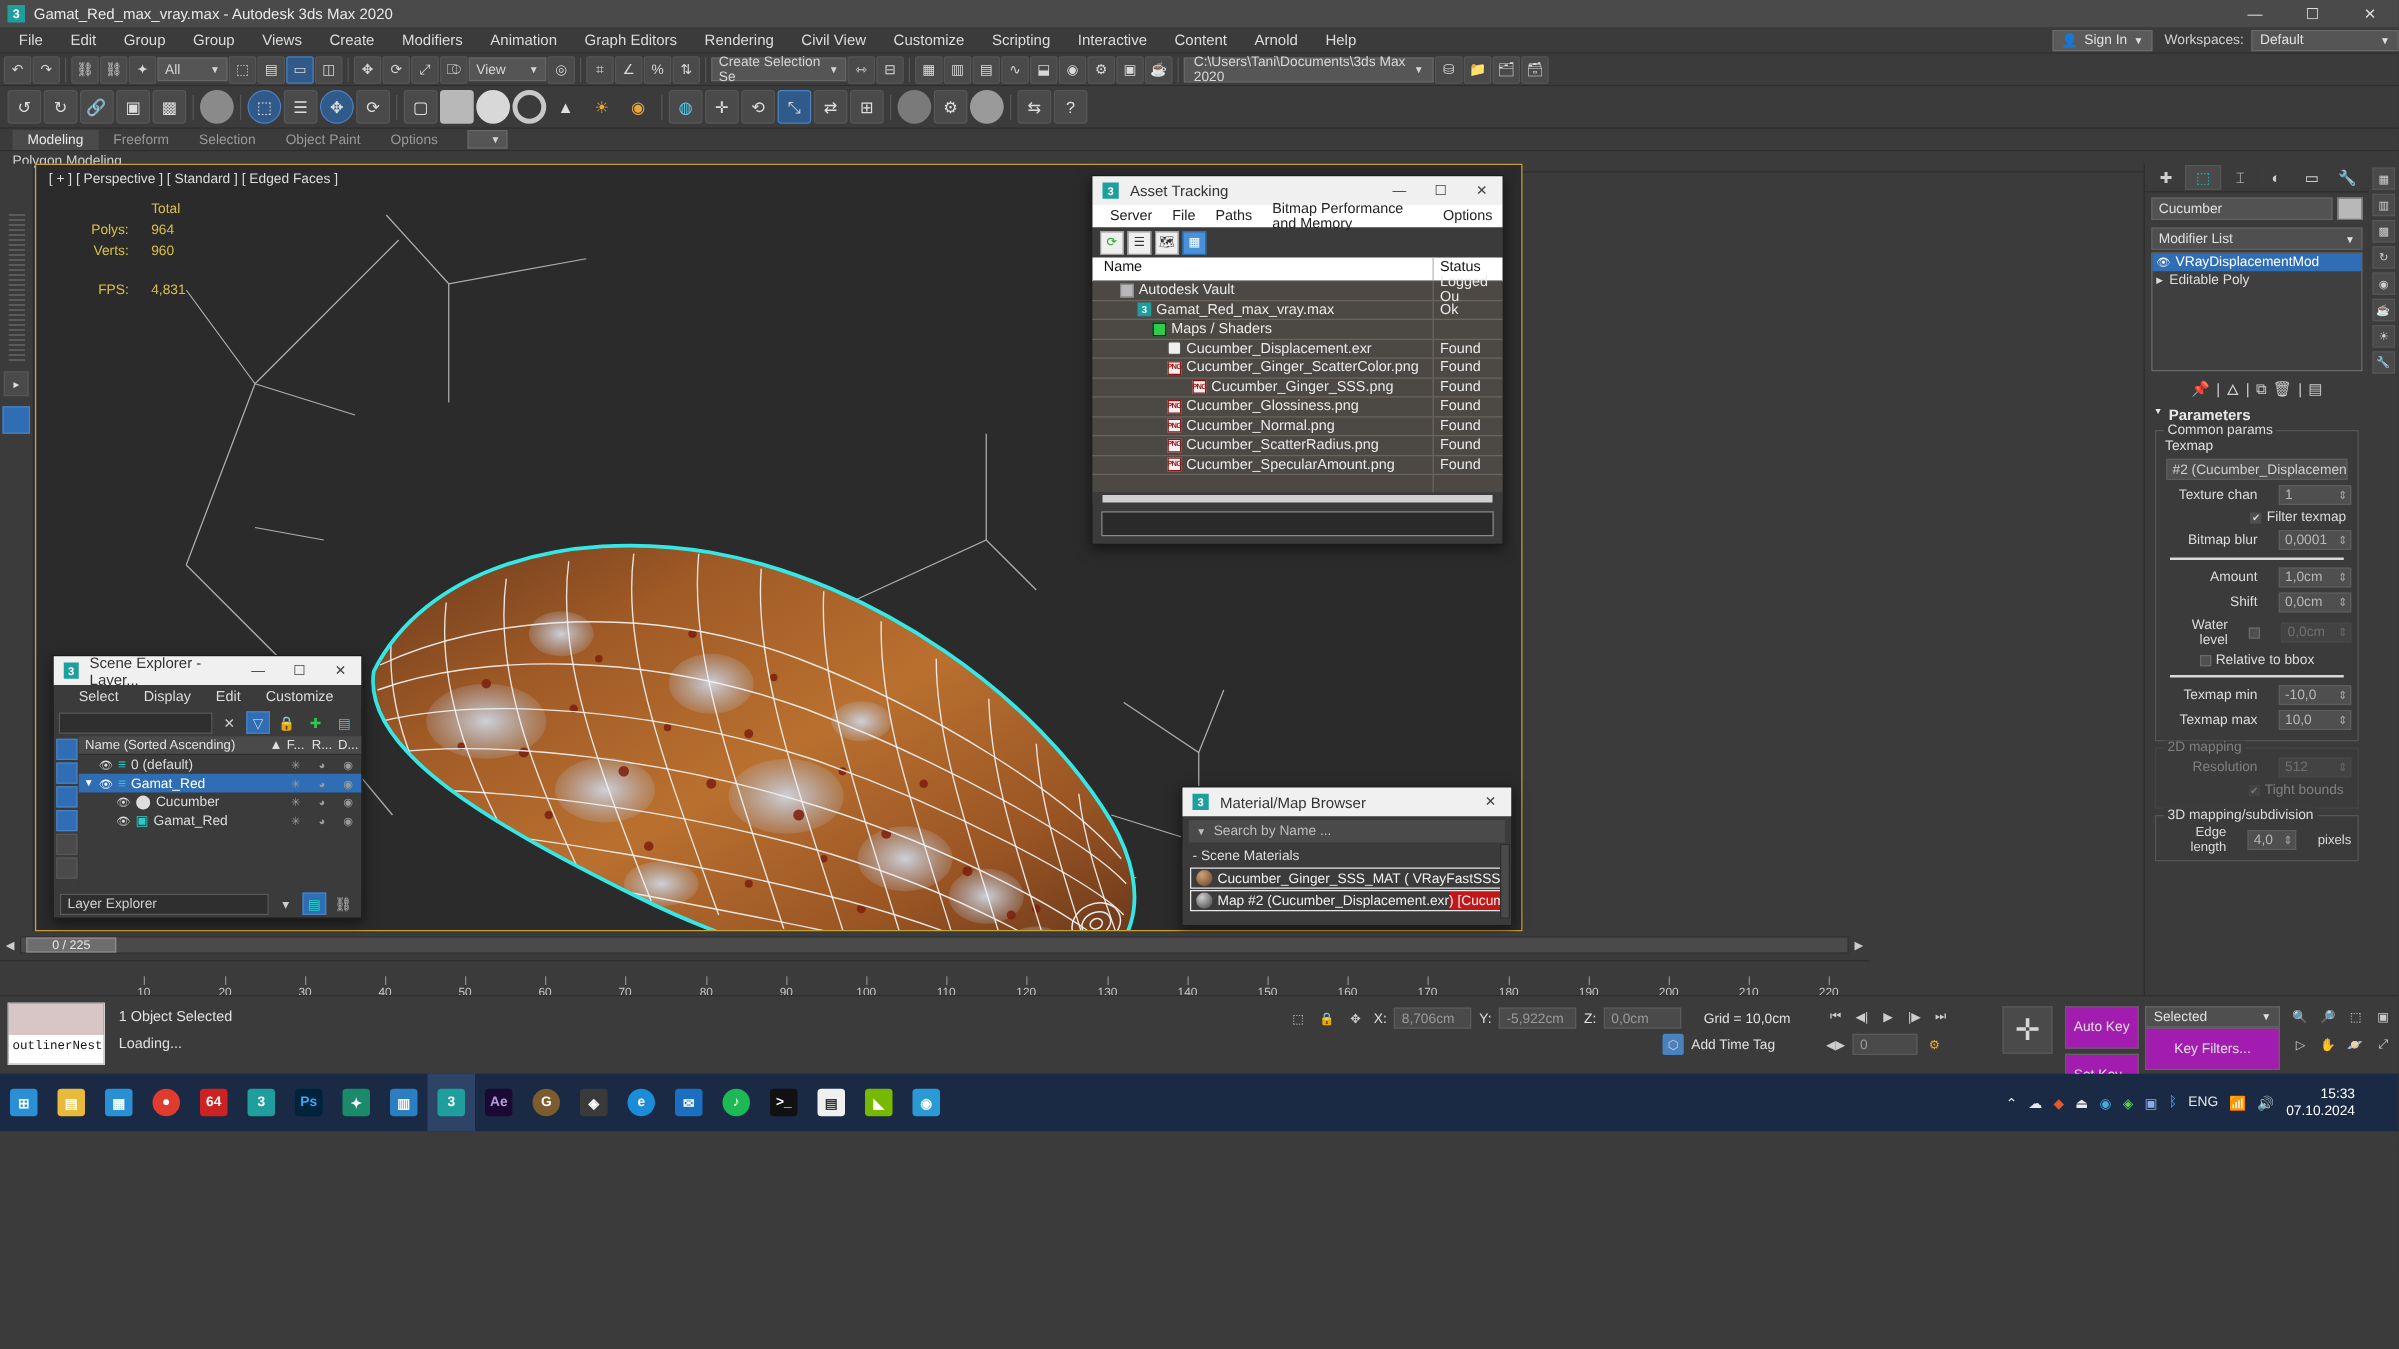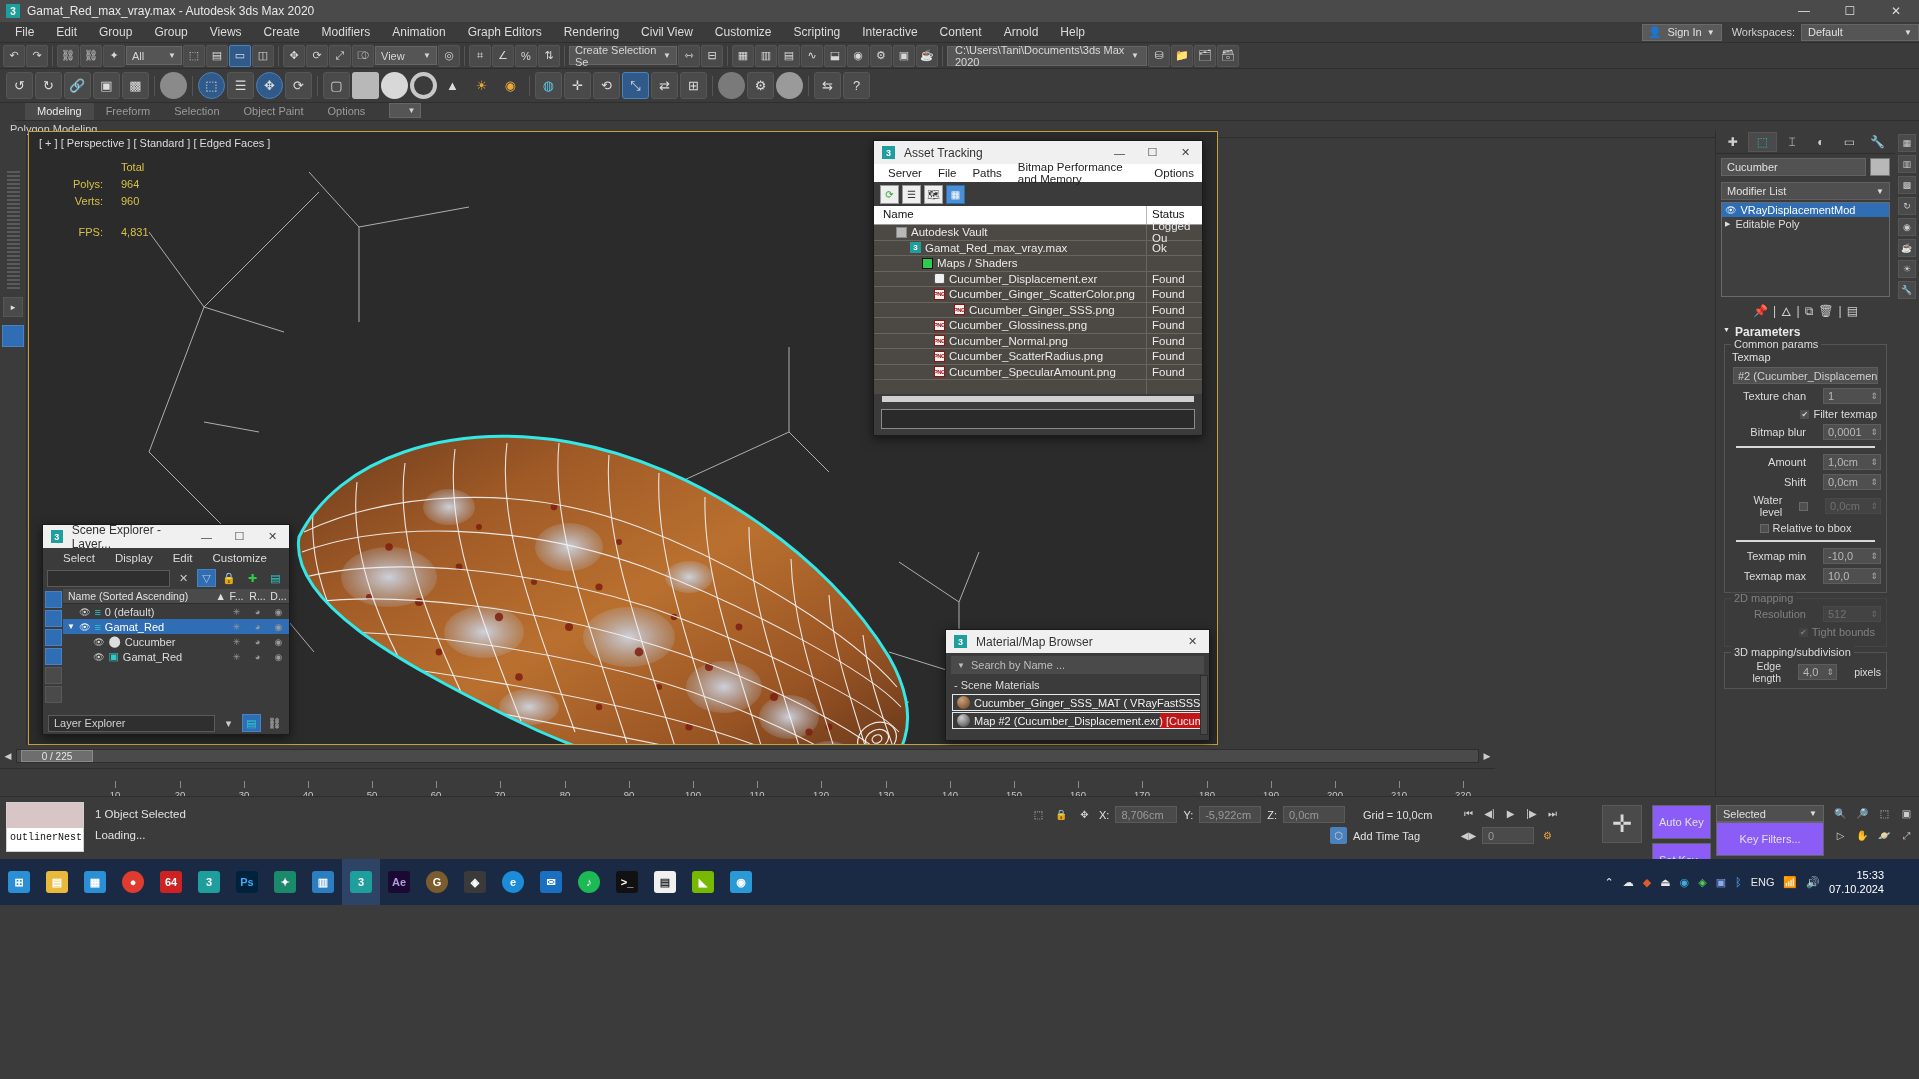"Modeling" .ribbon { align-items: none -> center; margin-left: 15px -> none }
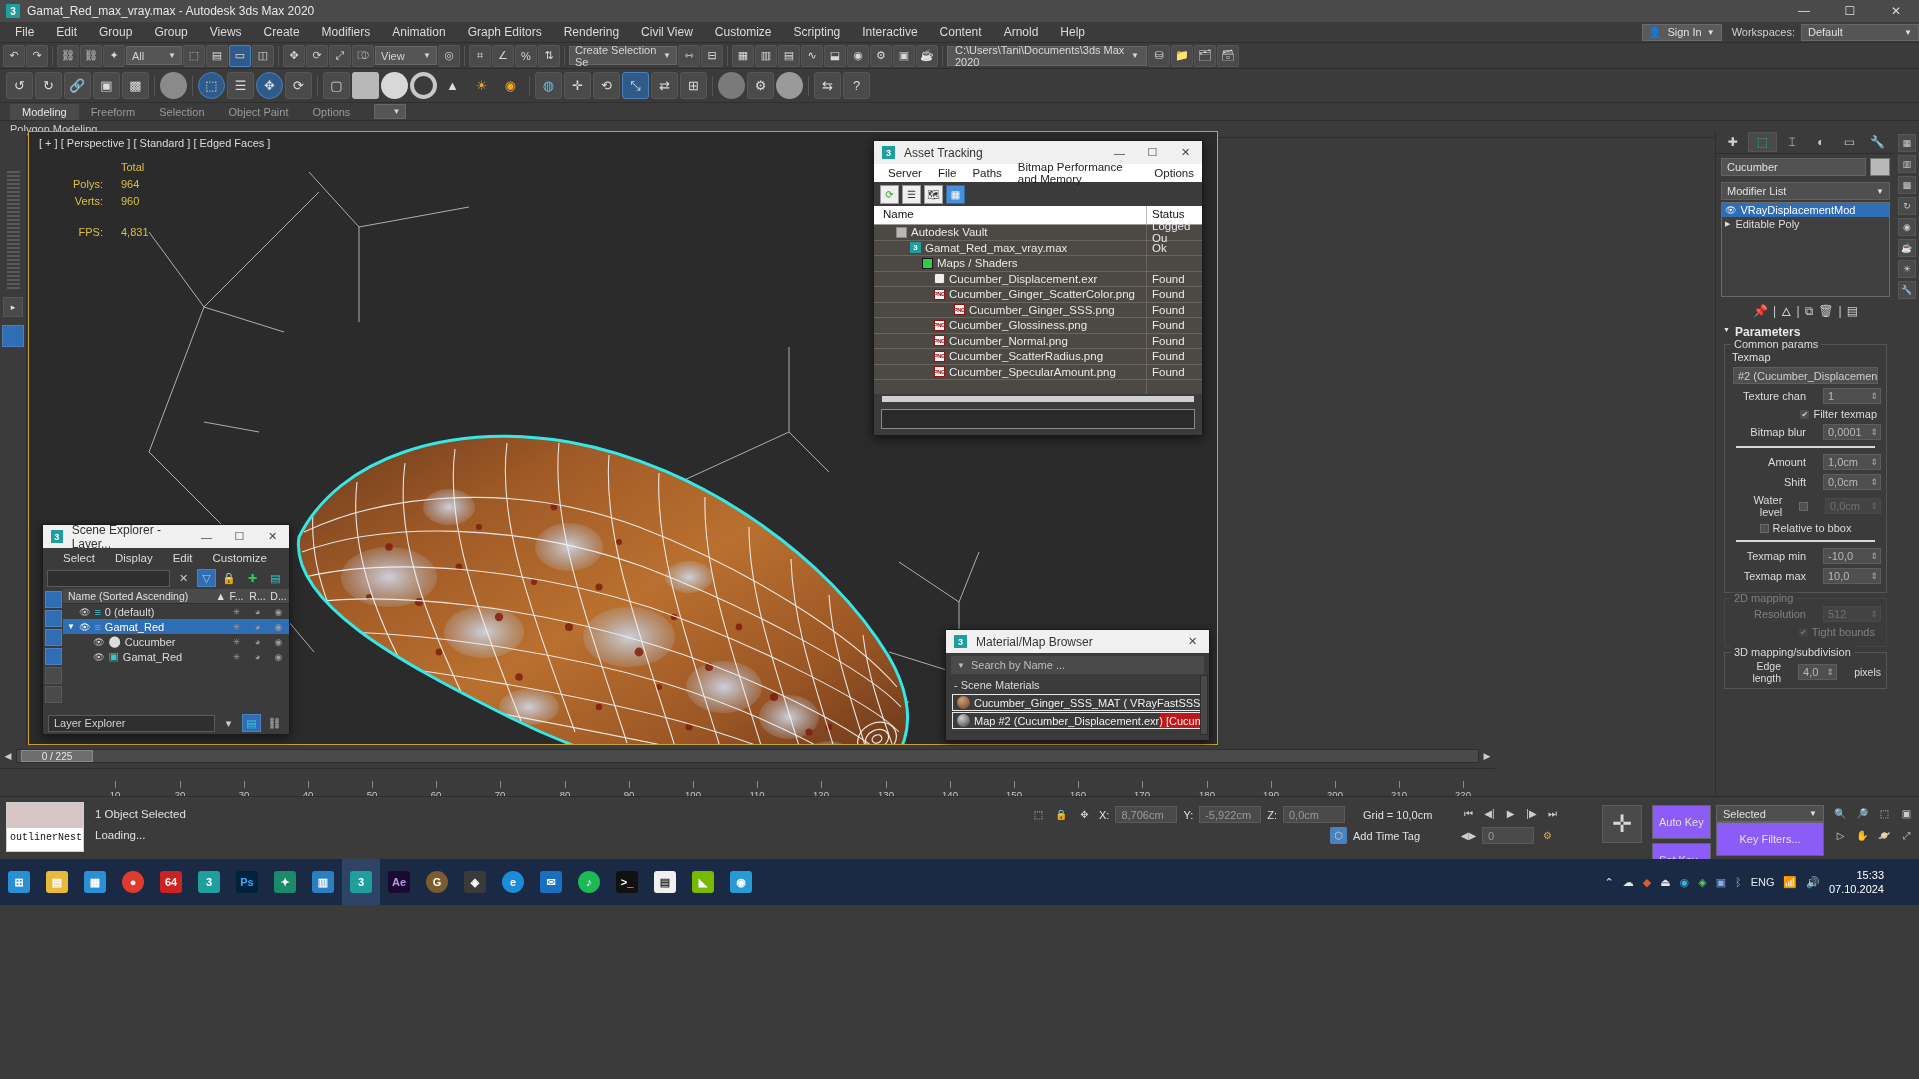"Auto Key" .ak-btn { background: #8b5cf6 -> #a21caf }
